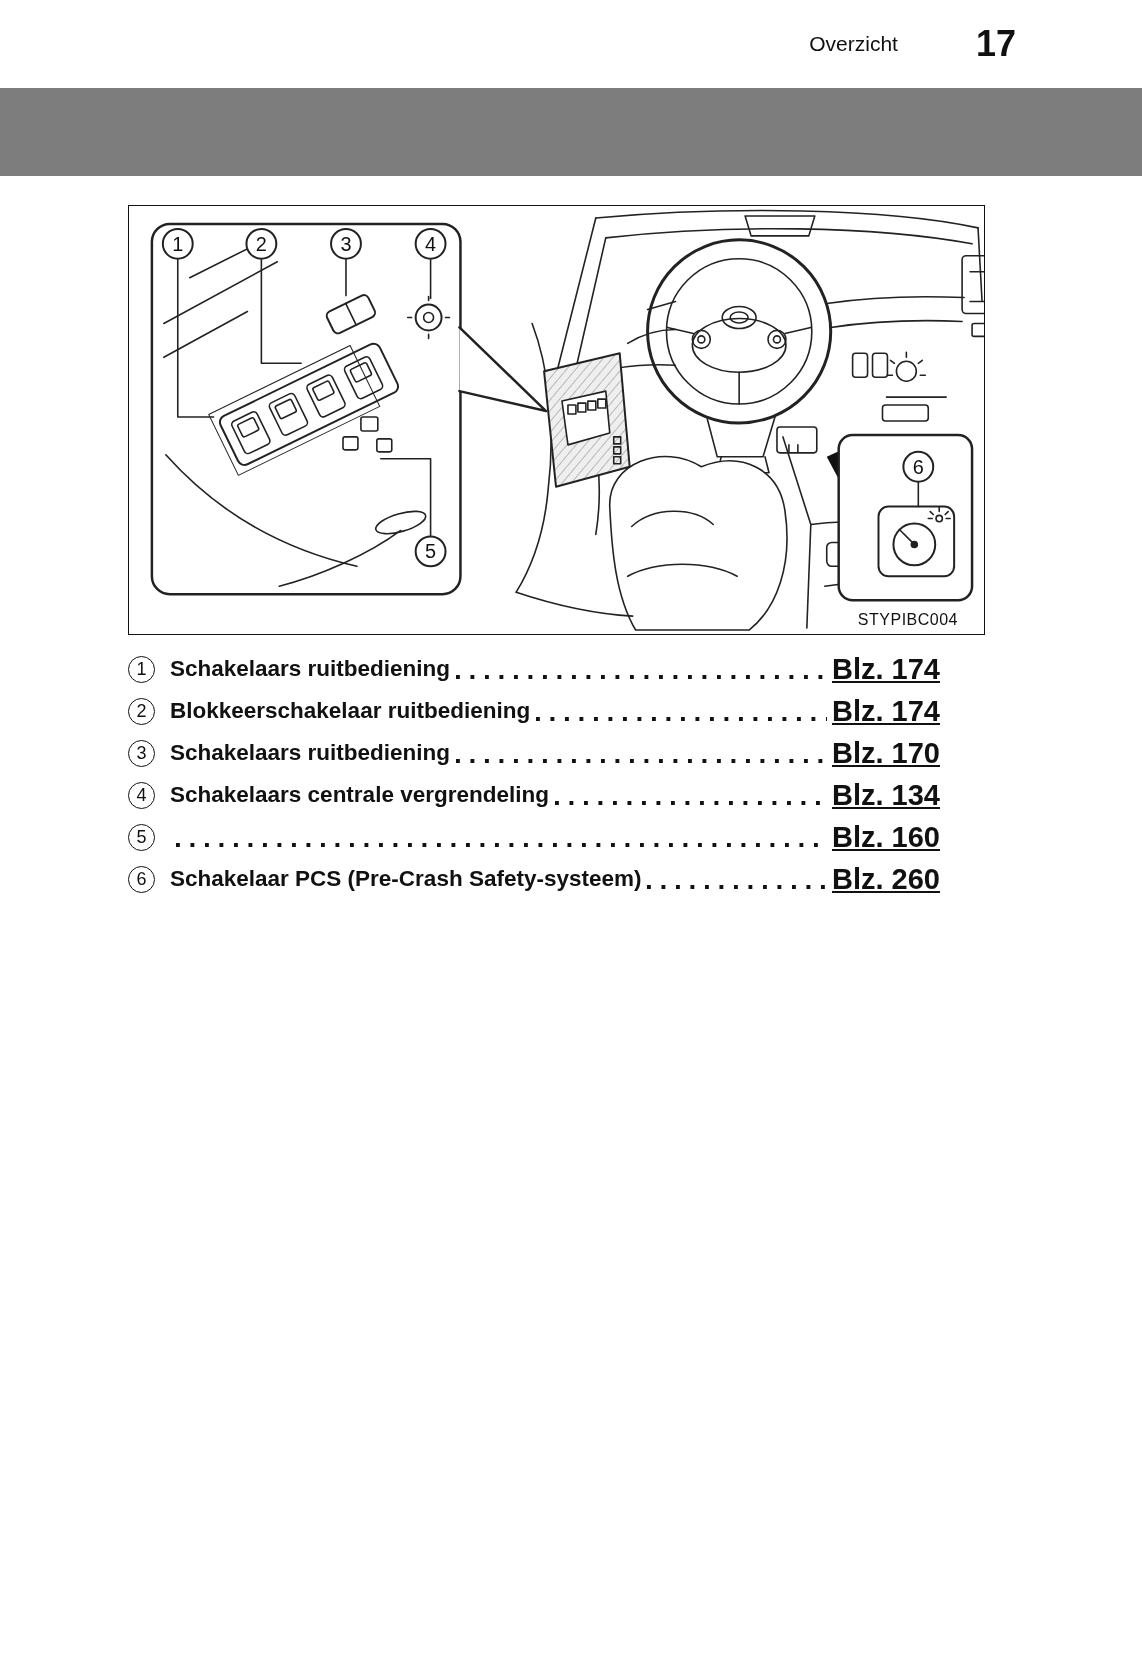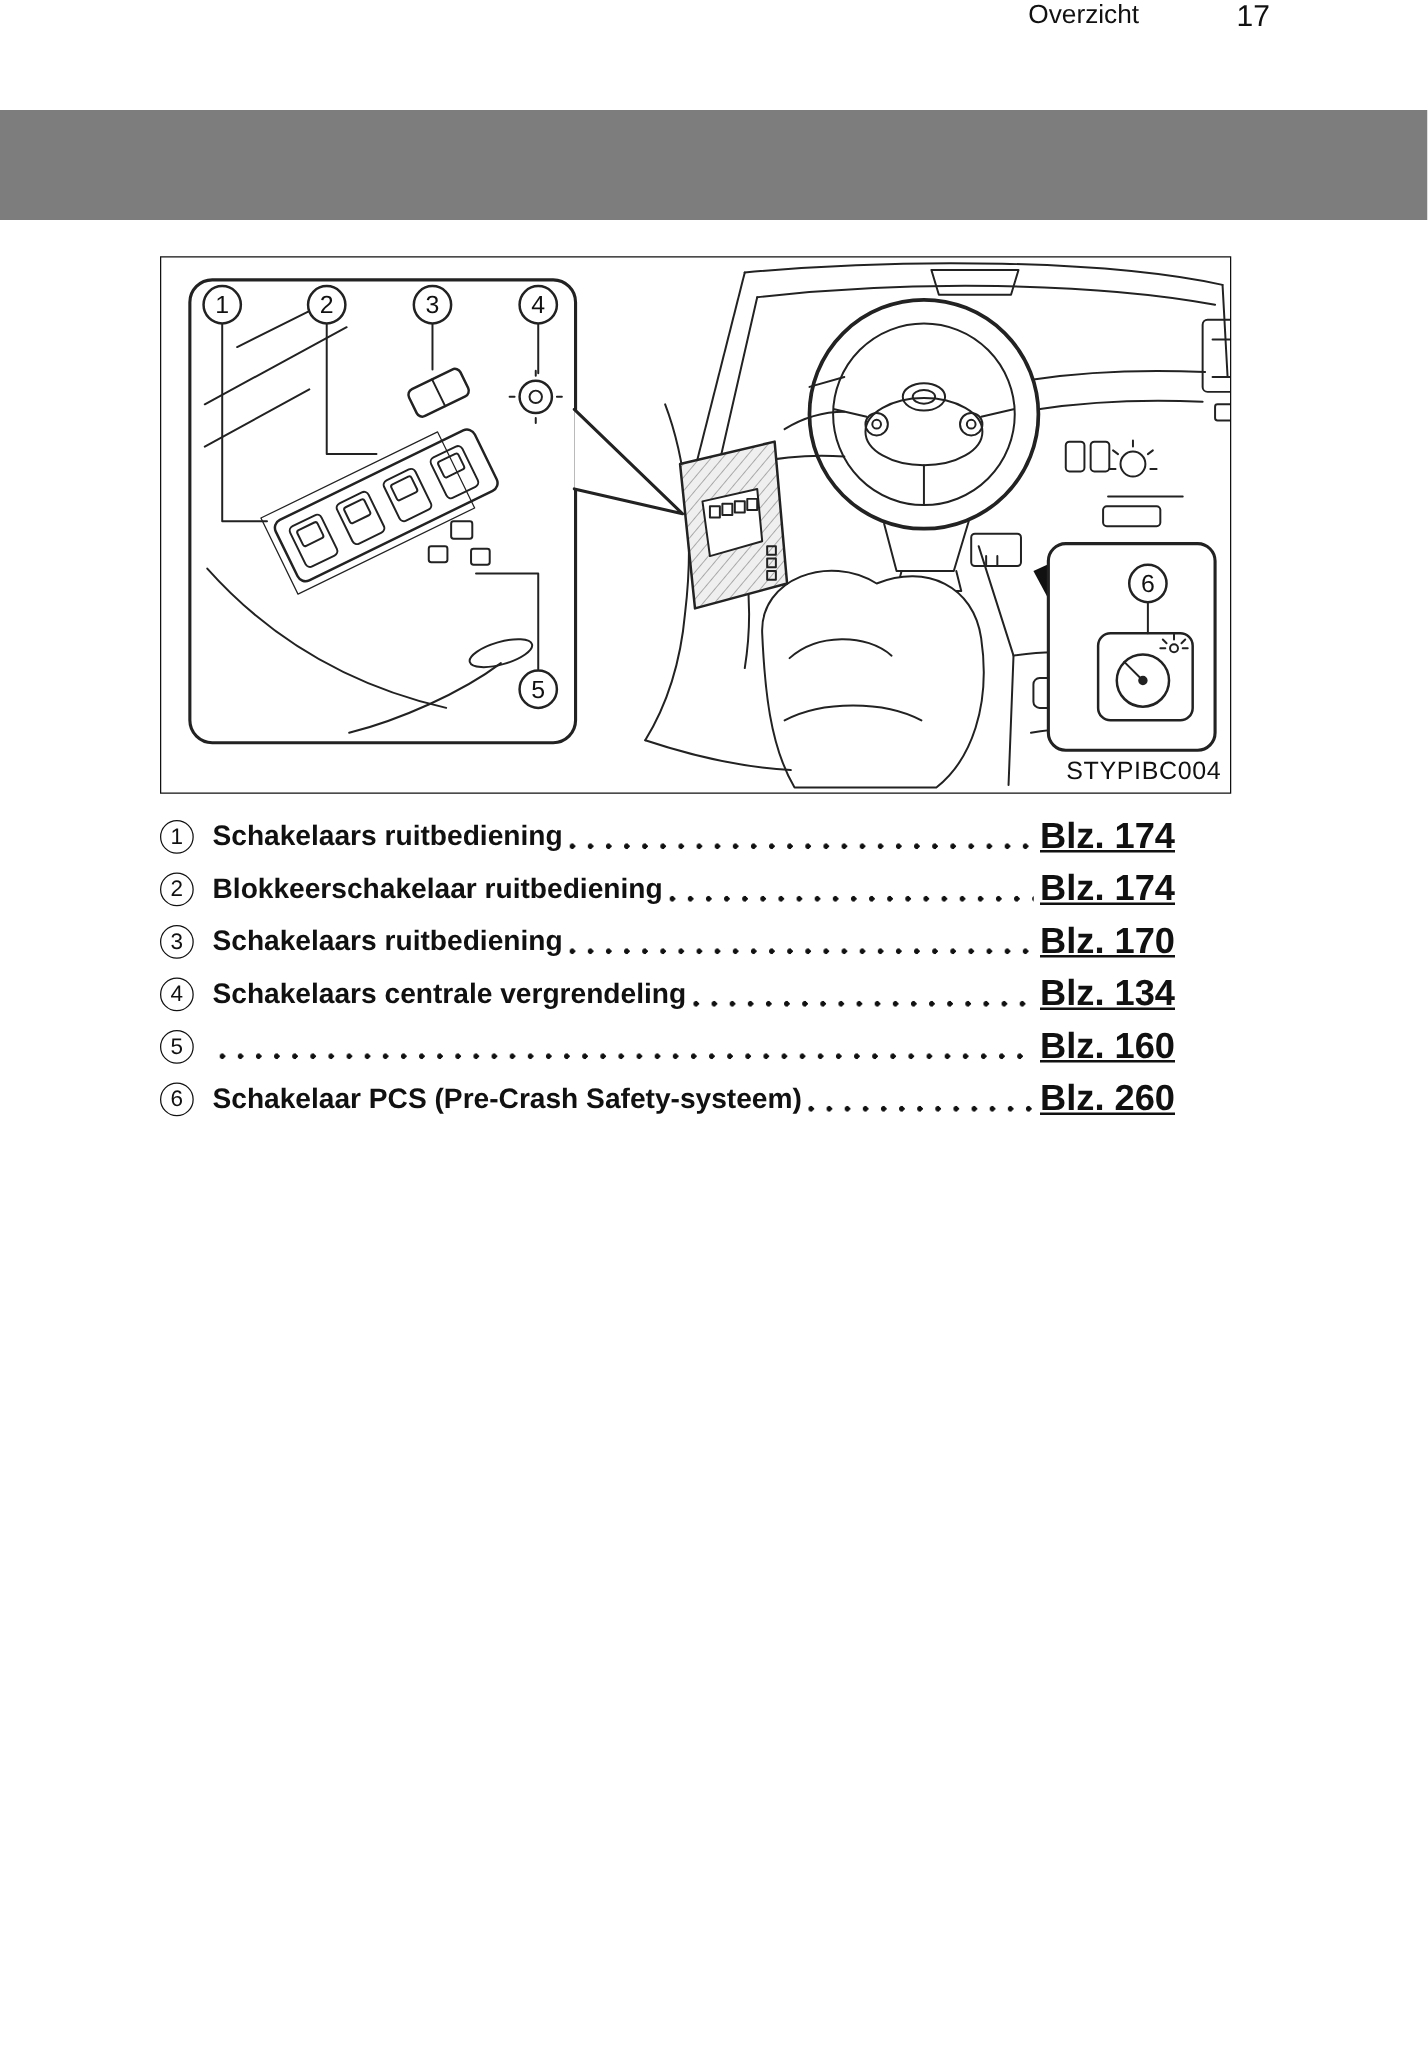"Overzicht" .page-header { align-items: flex-start -> center }
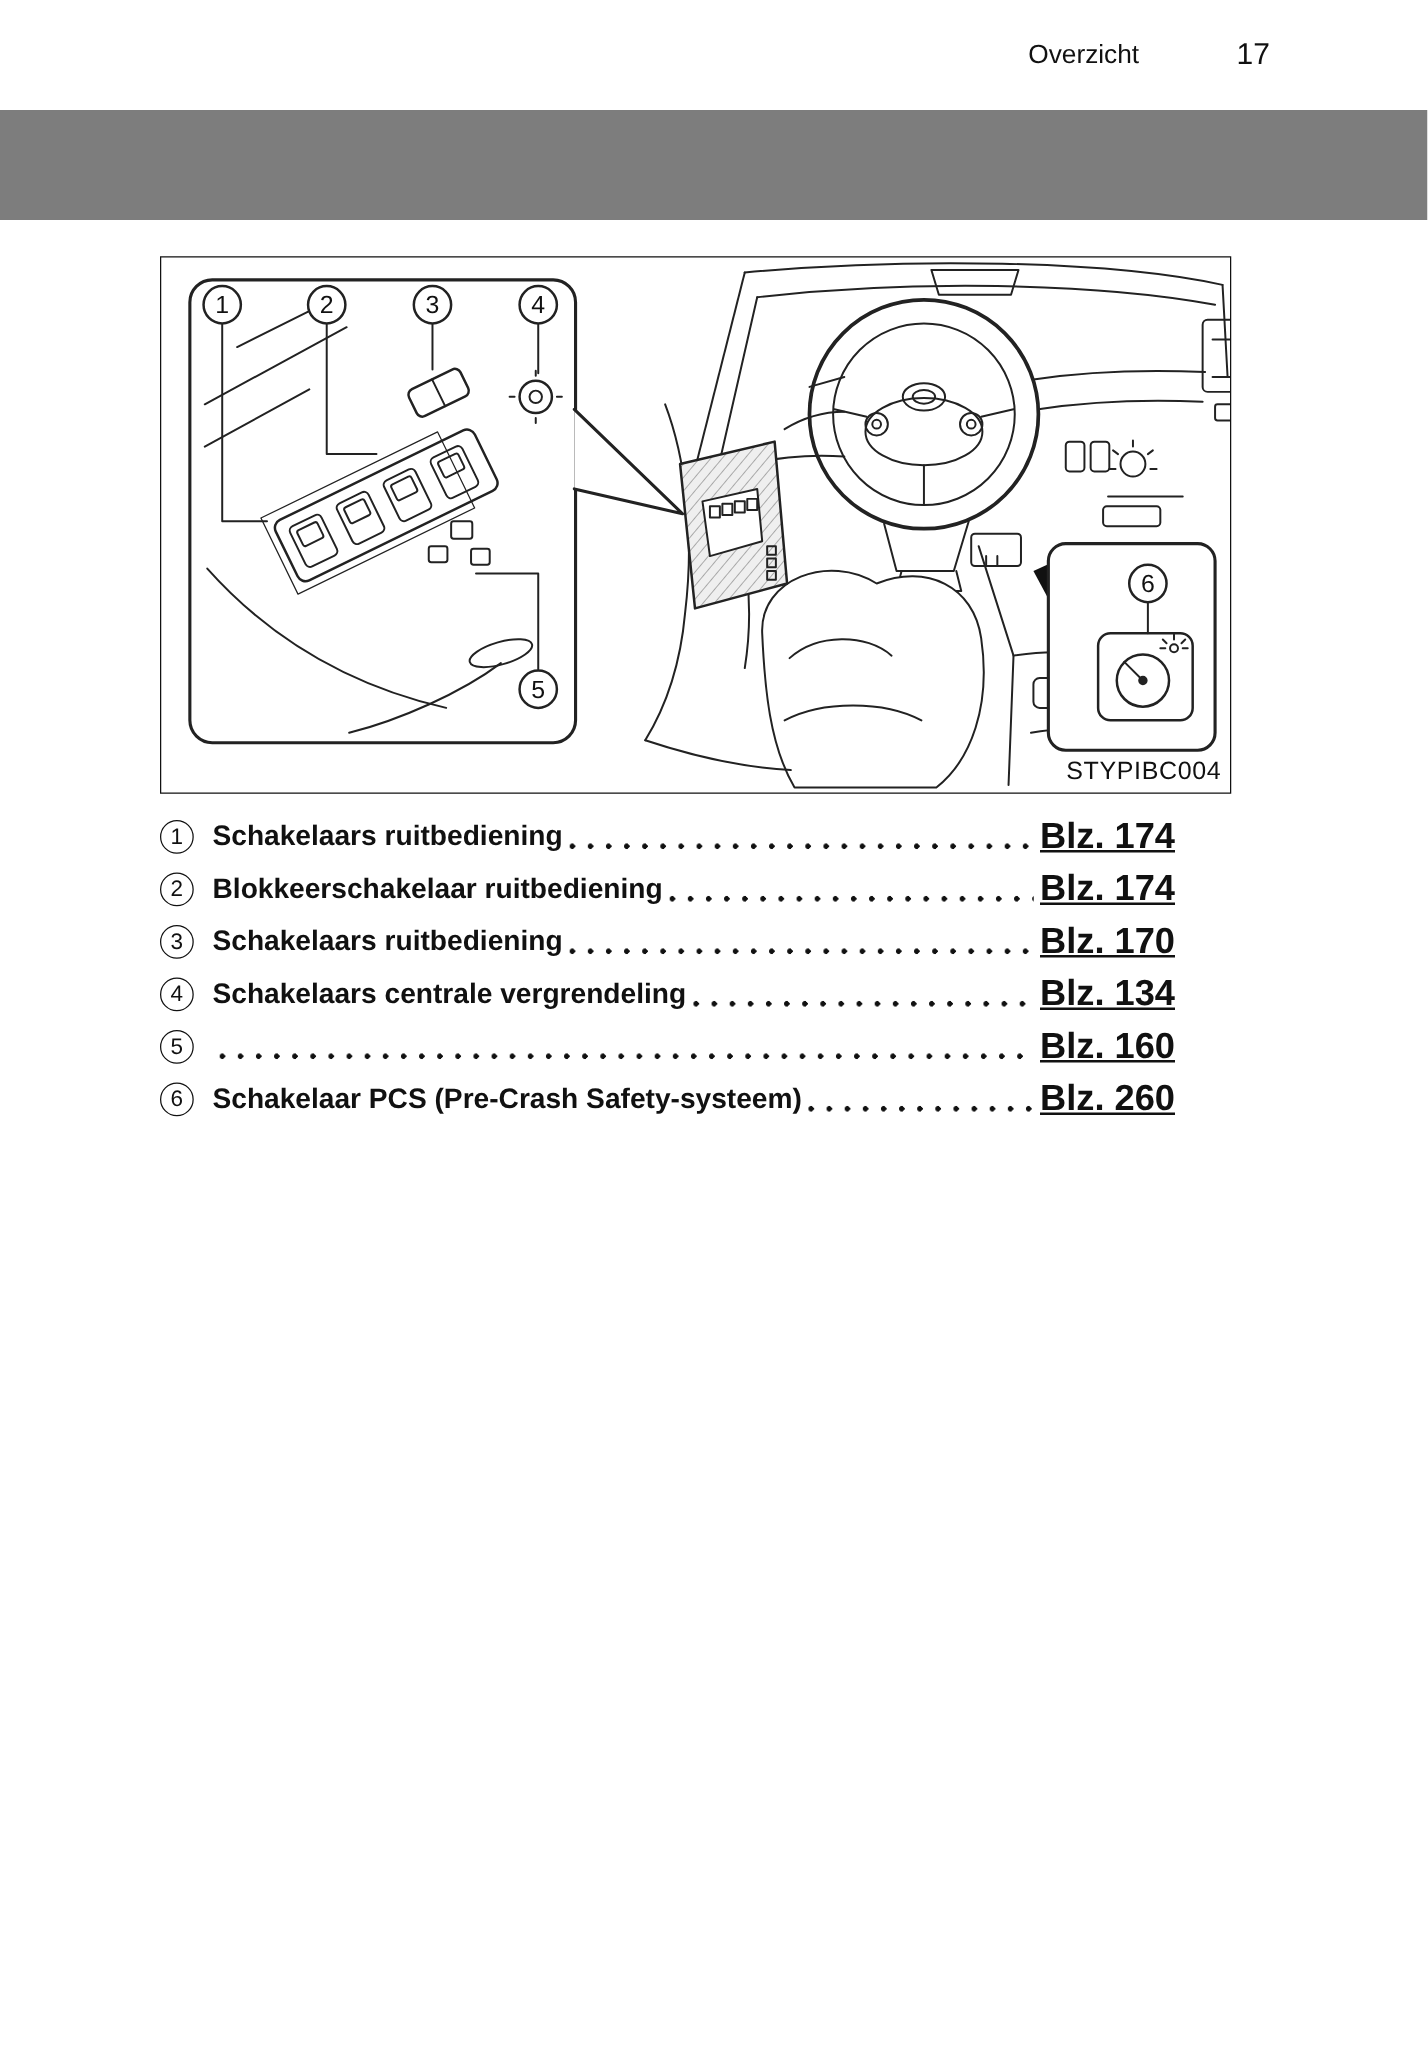"17" .page-number { font-size: 24px -> 36px; font-weight: normal -> bold }
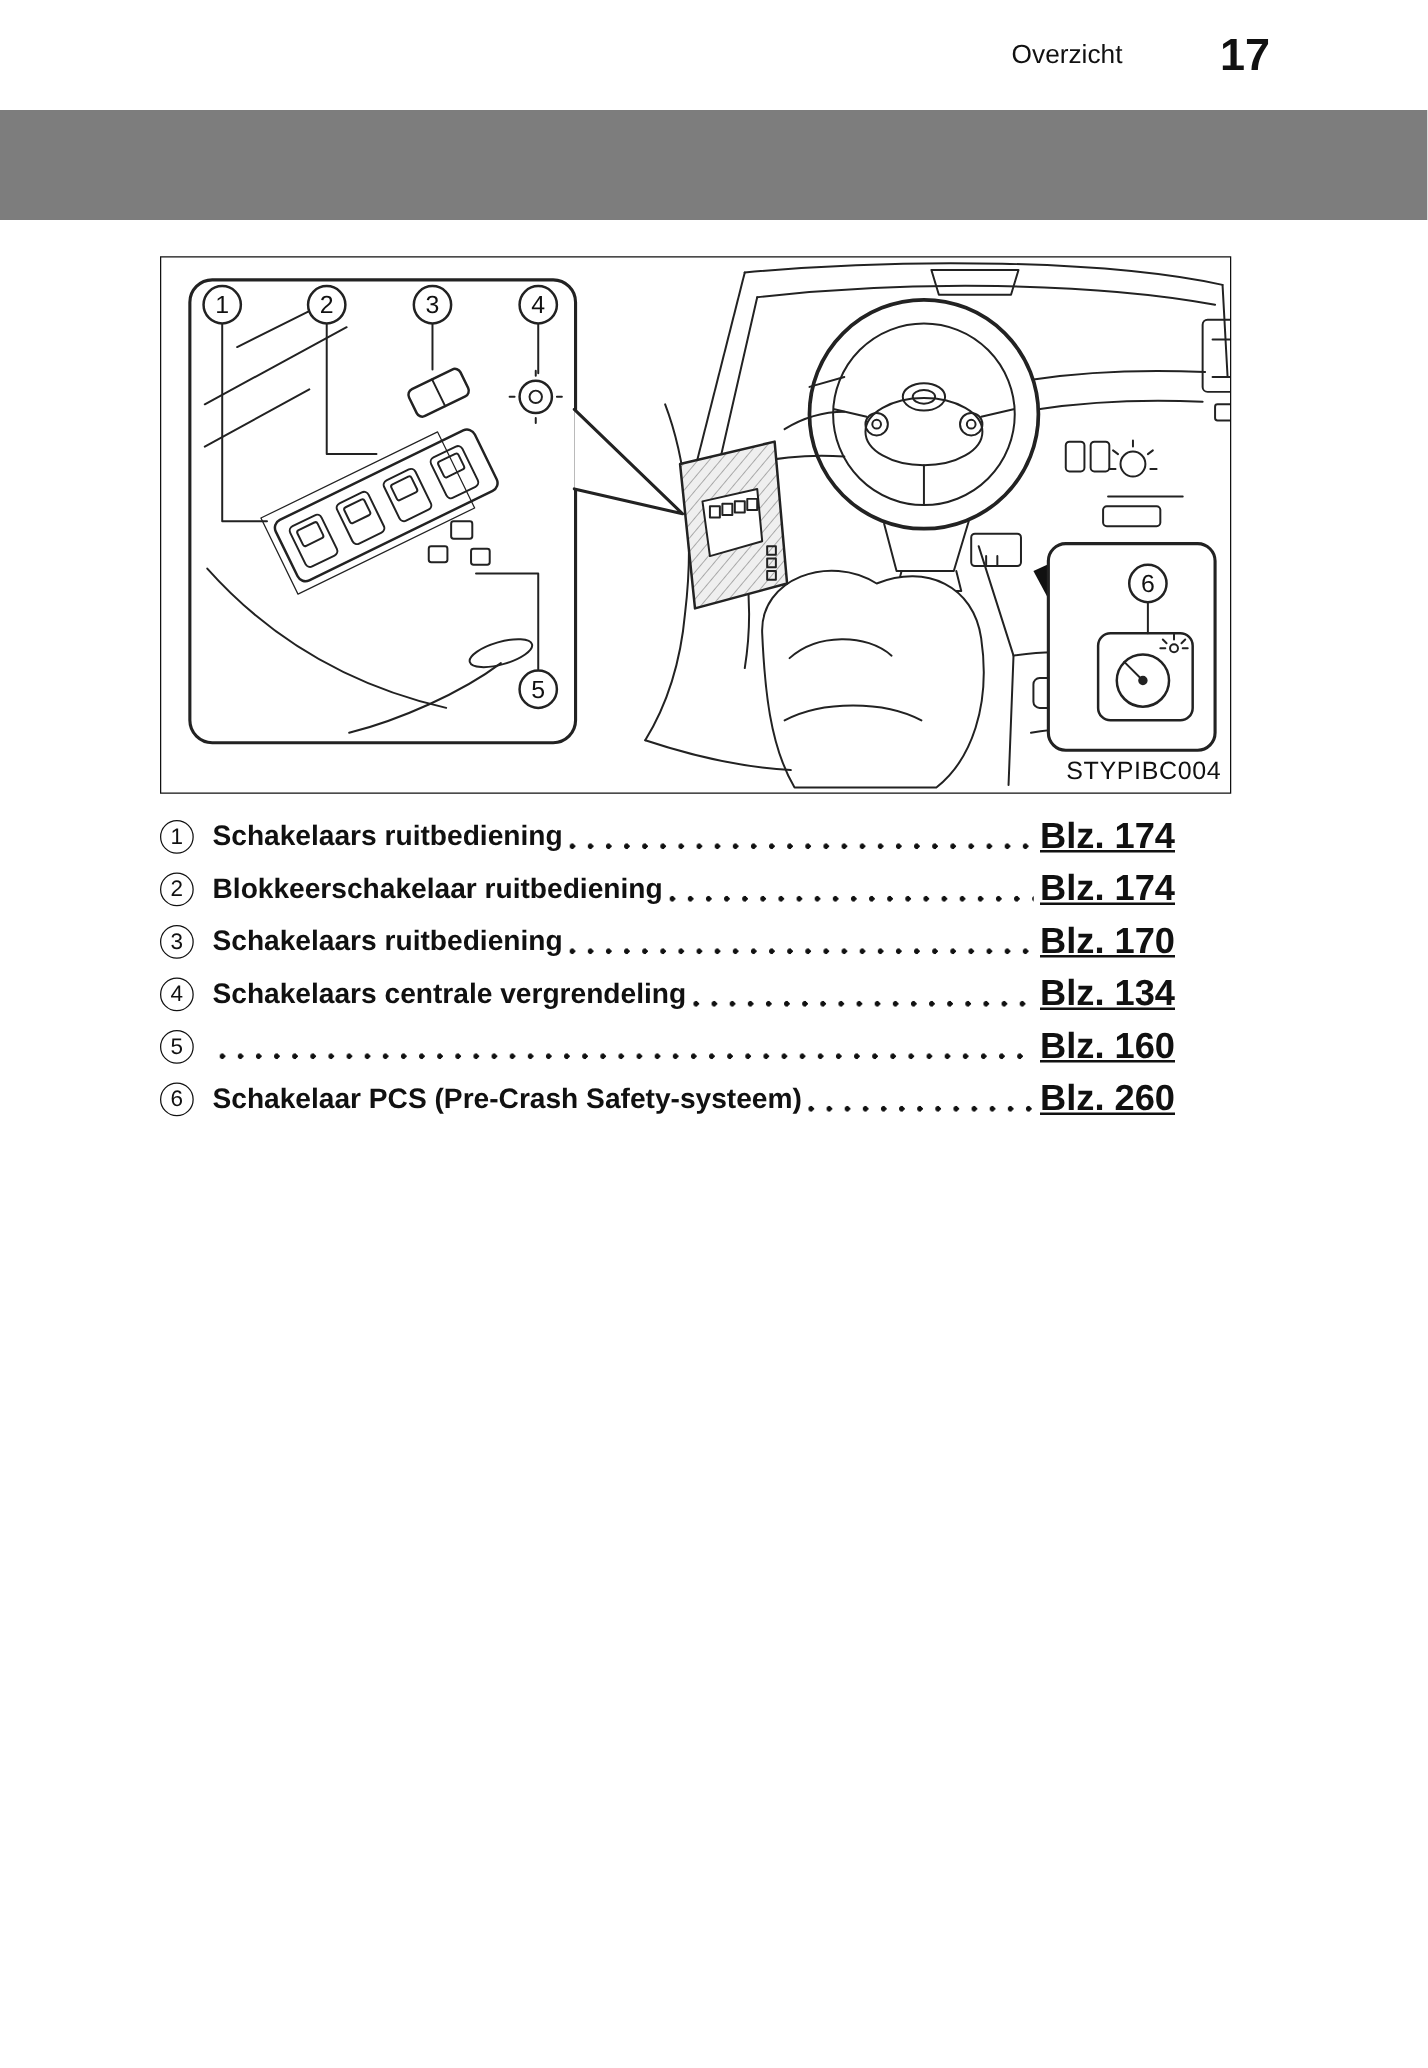"STYPIBC004" .fig-code { font-size: 20px -> 16px; right: 7px -> 26px }
